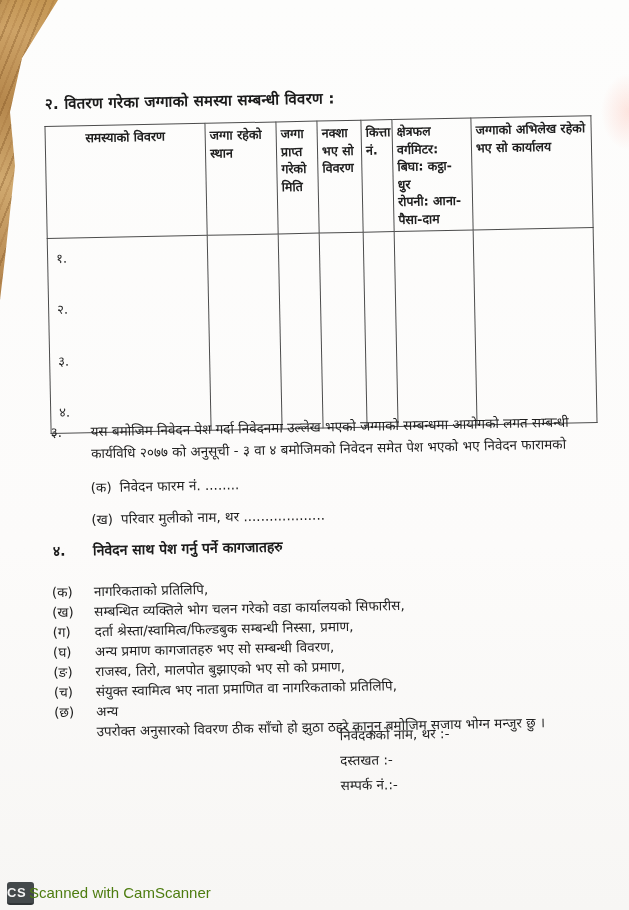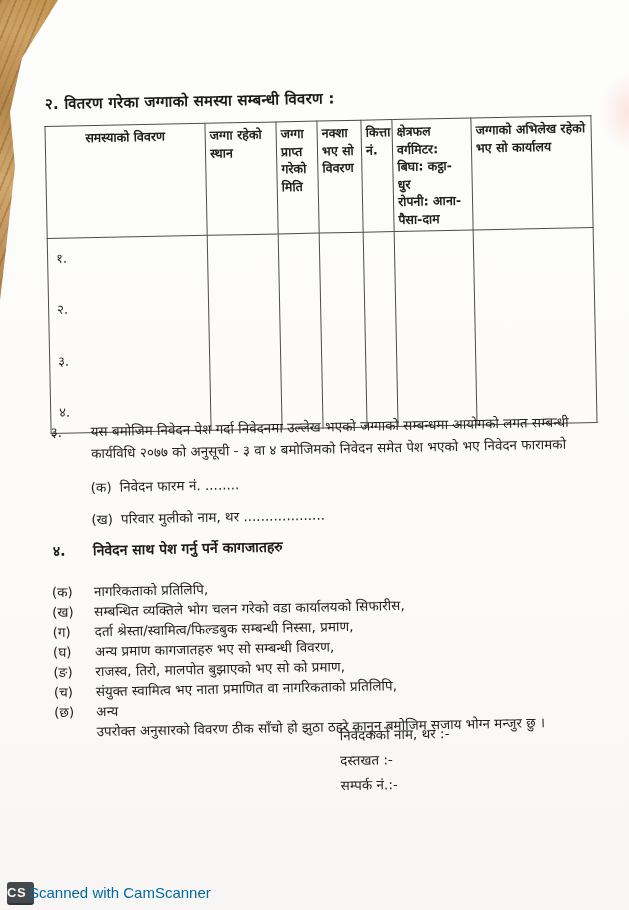"Scanned with CamScanner" .cs-text { color: #0369a1 -> #4d7c0f }
